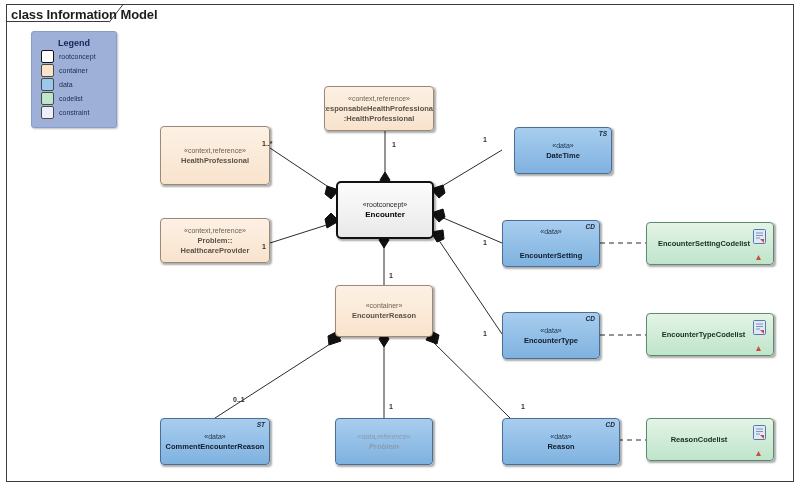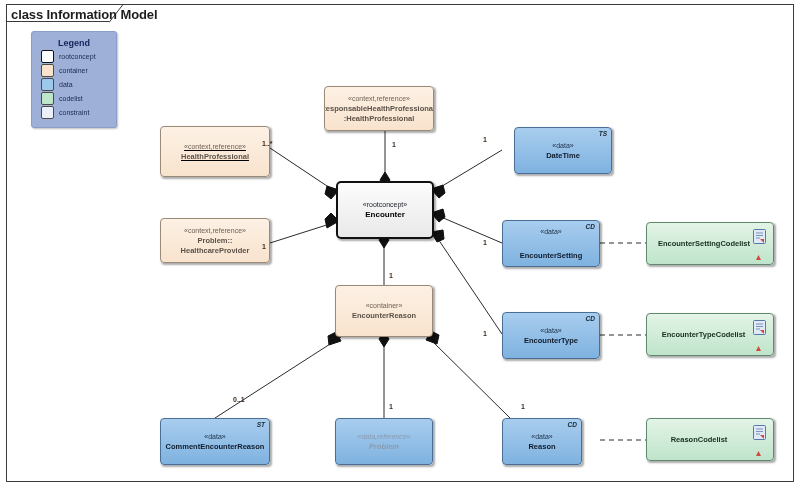"HealthProfessional" div.node { height: 51px -> 59px; text-decoration: underline -> none }
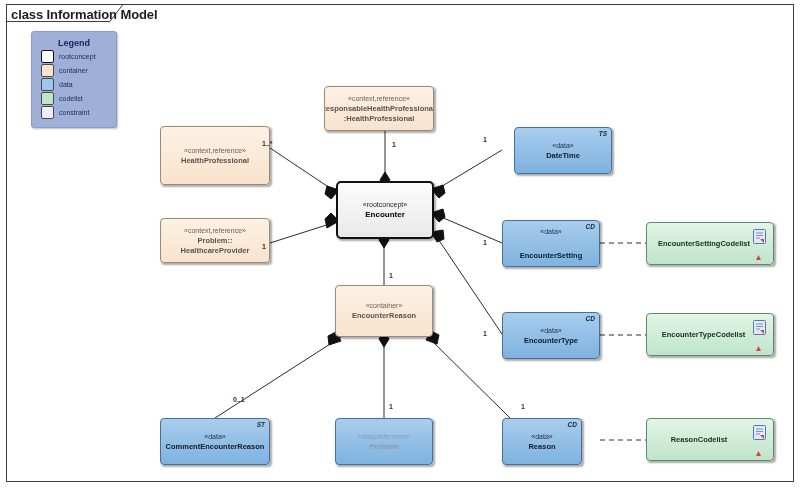"Reason" div.node { width: 80px -> 118px }
